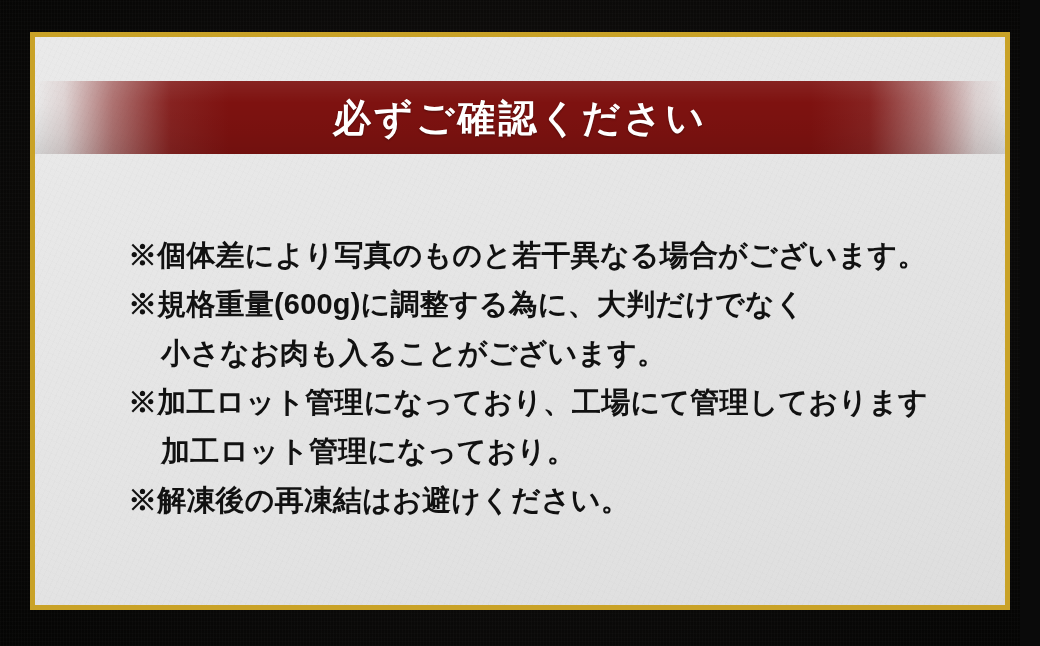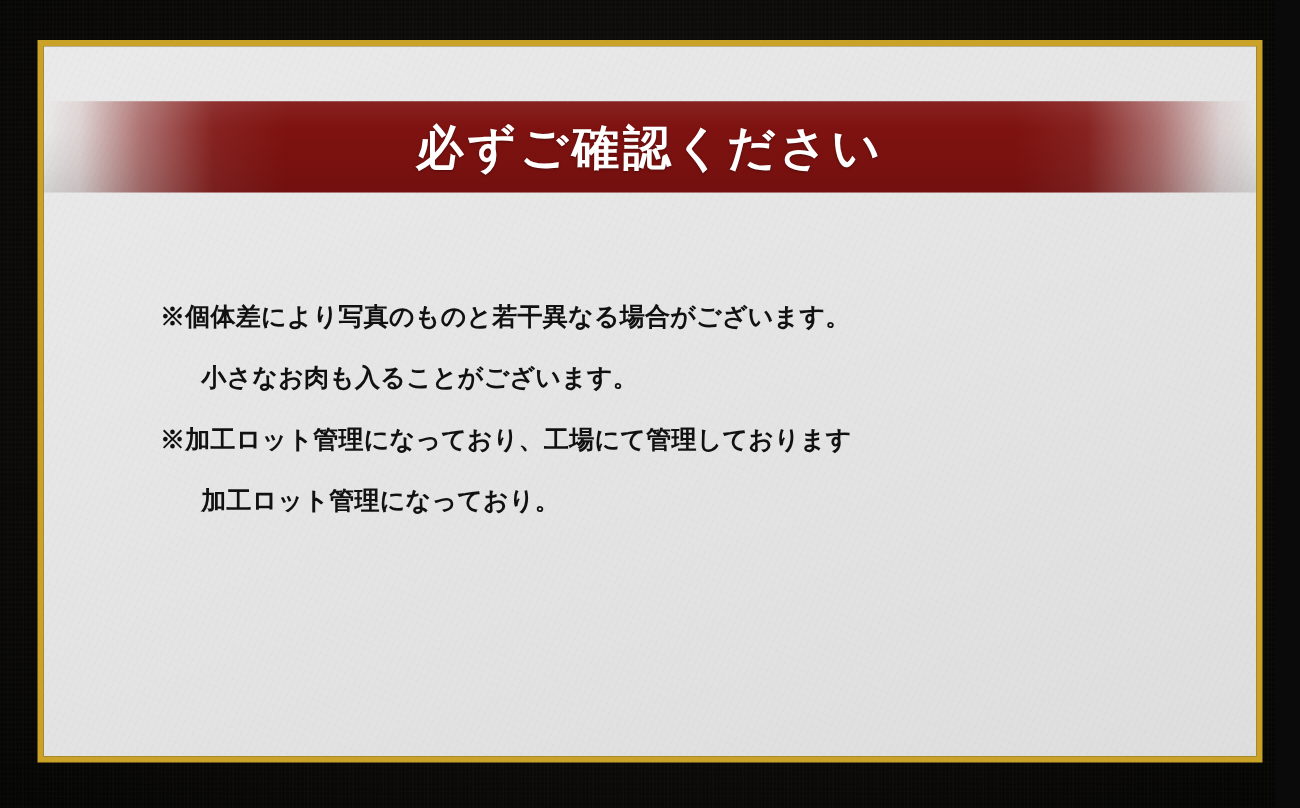"※個体差により写真のものと若干異なる場合がございます。" .note-line { font-family: Liberation Mono, monospace -> Liberation Sans, sans-serif; font-size: 20px -> 29px }
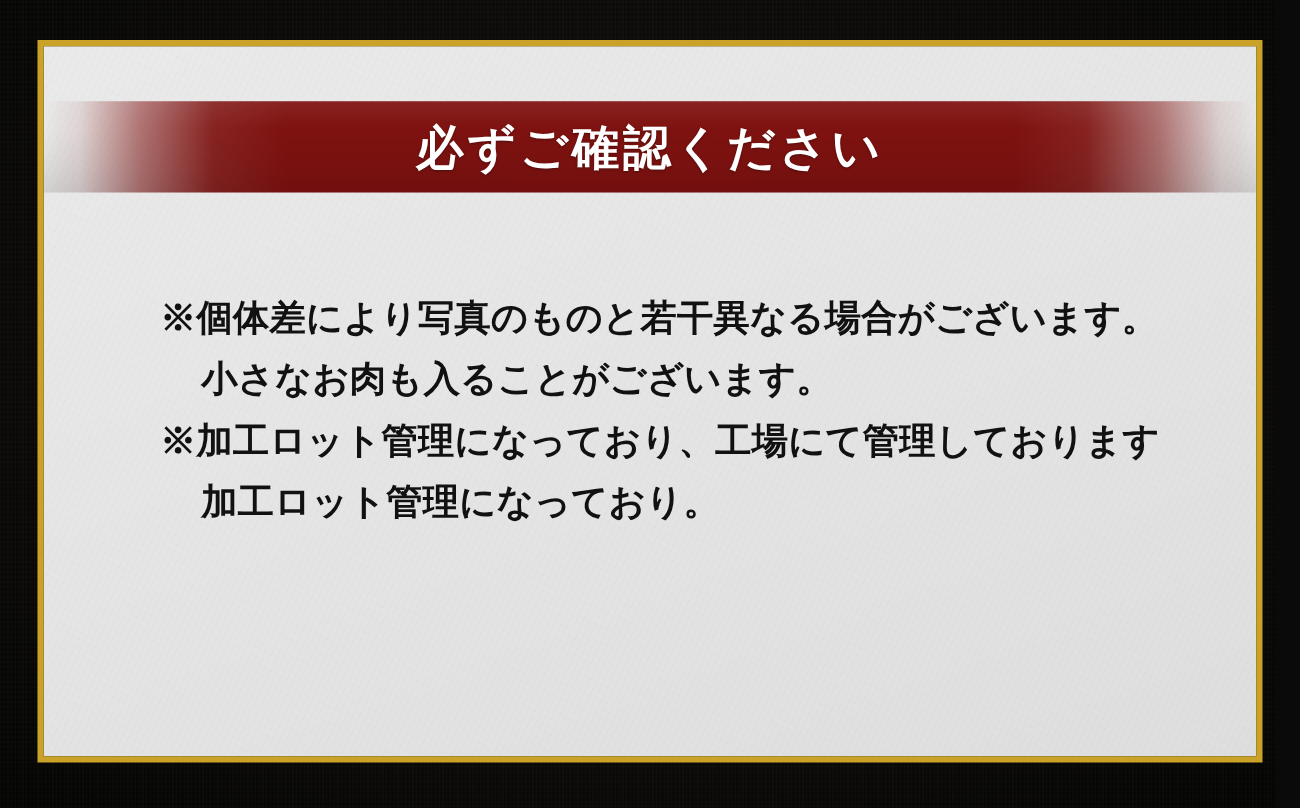"※規格重量(600g)に調整する為に、大判だけでなく" div.note-line { html: none -> <div>※規格重量(600g)に調整する為に、大判だけでなく</div> }
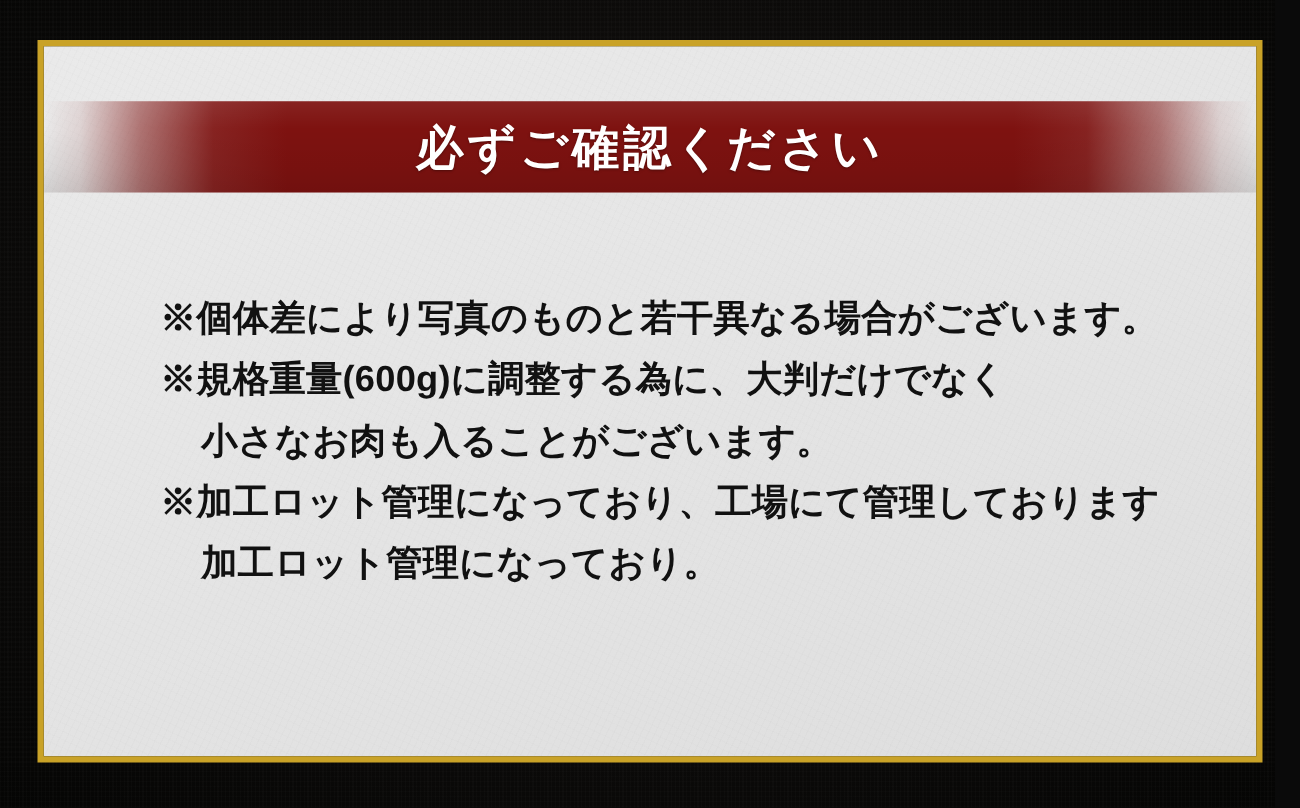"※解凍後の再凍結はお避けください。" div.note-line { html: none -> <div>※解凍後の再凍結はお避けください。</div> }
